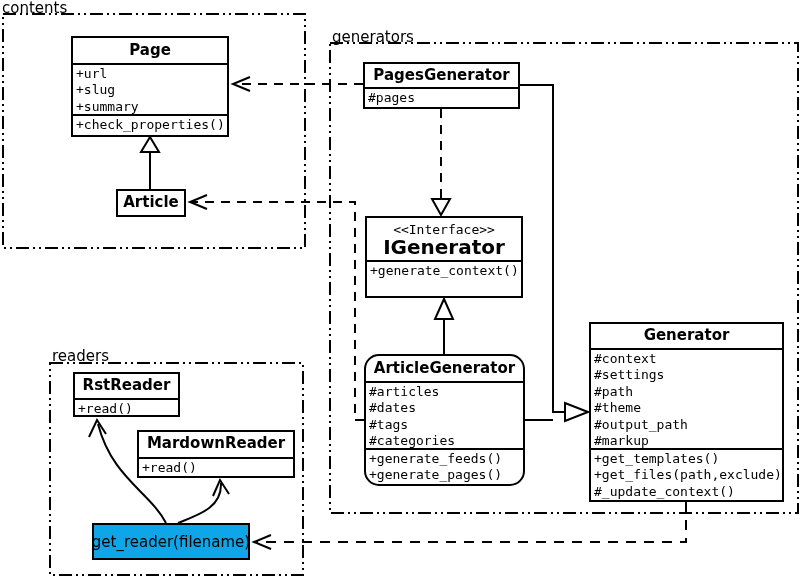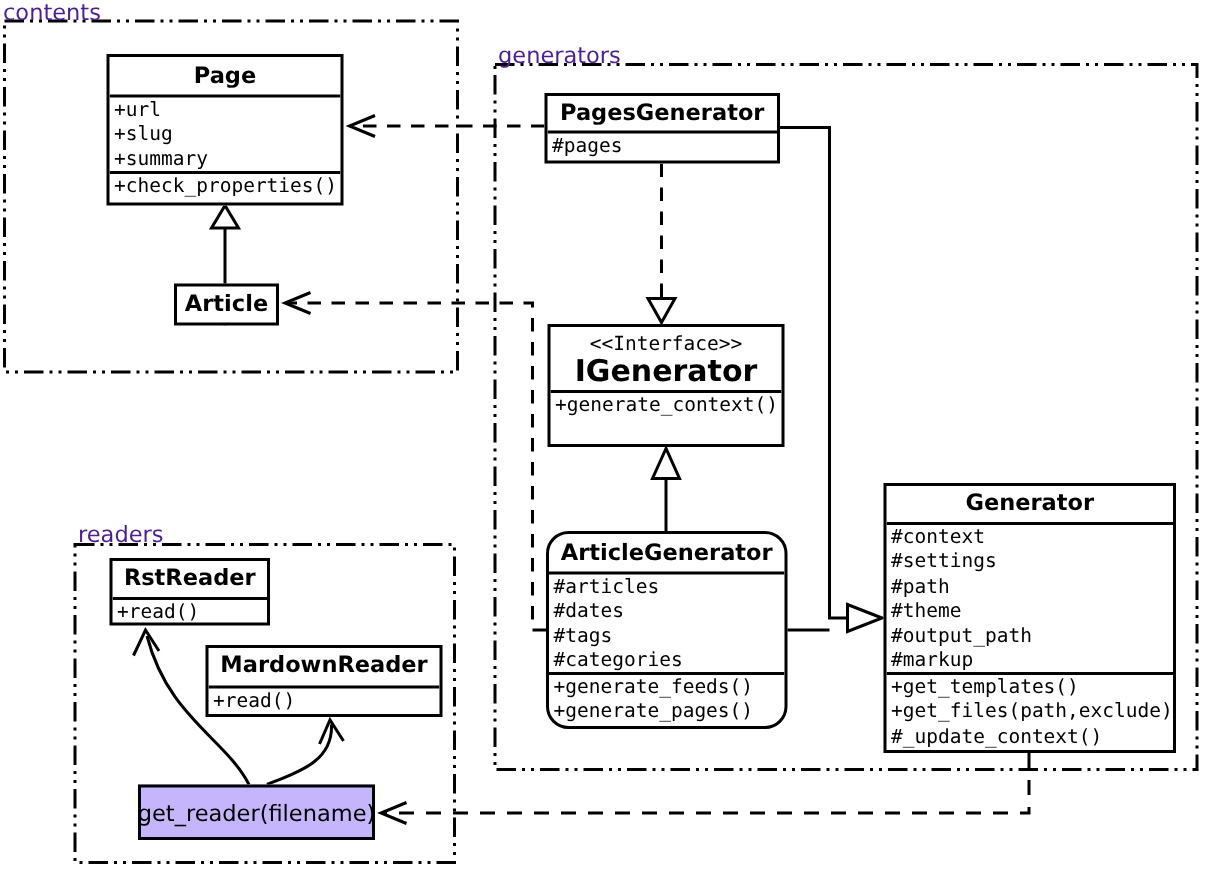"contents" .pkg-label { color: #4c1d95 -> #000000 }
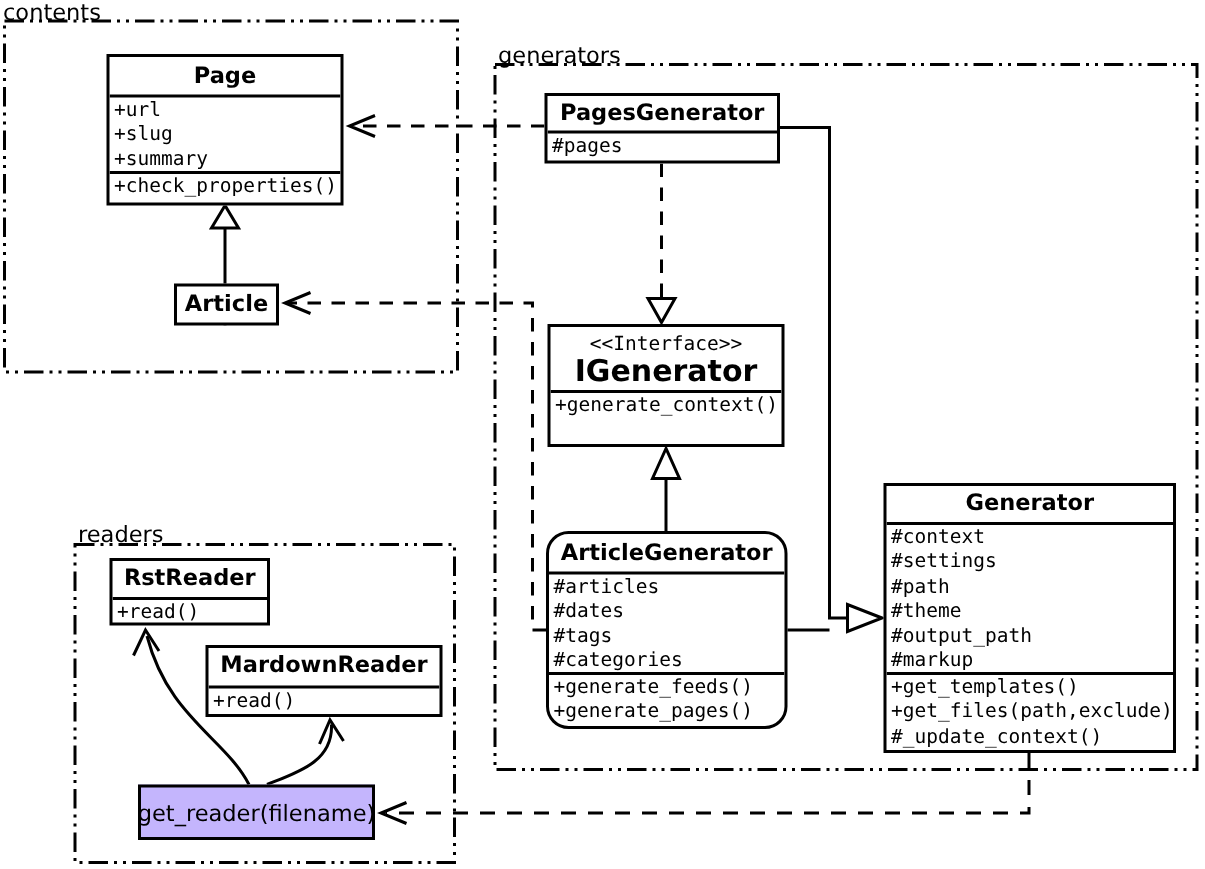"get_reader(filename)" .plain-node { background: #c4b5fd -> #0ea5e9 }
